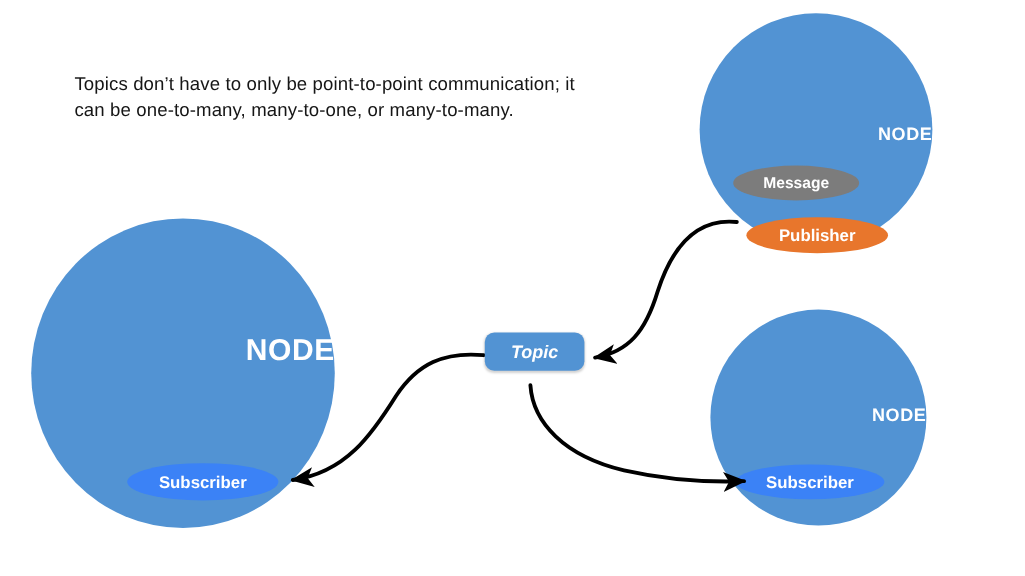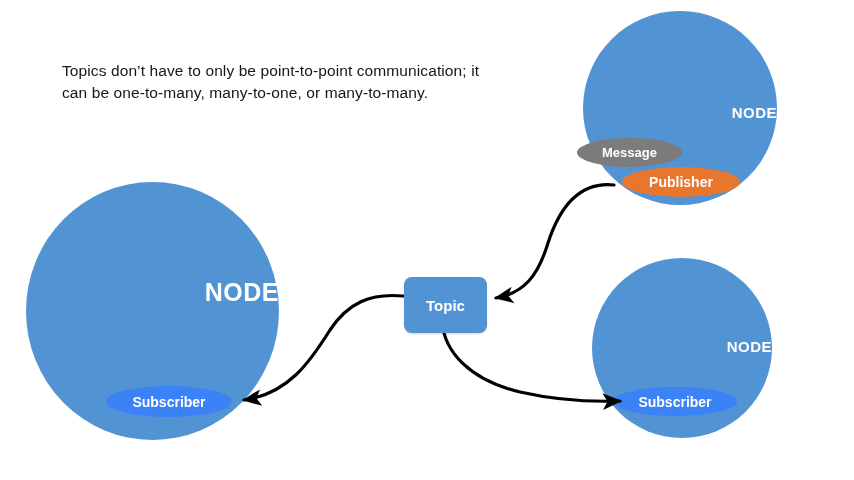"Message" #msg-top-right { left: 577px -> 611px }
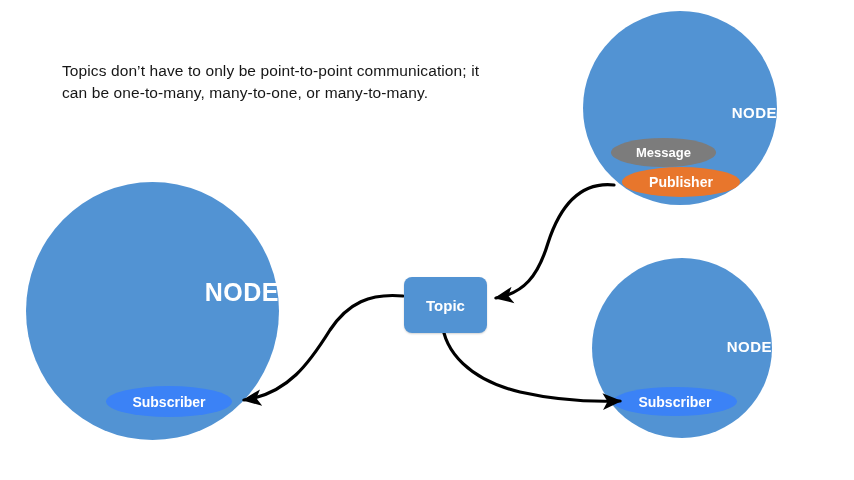"Publisher" #pub-top-right { top: 167px -> 181px }
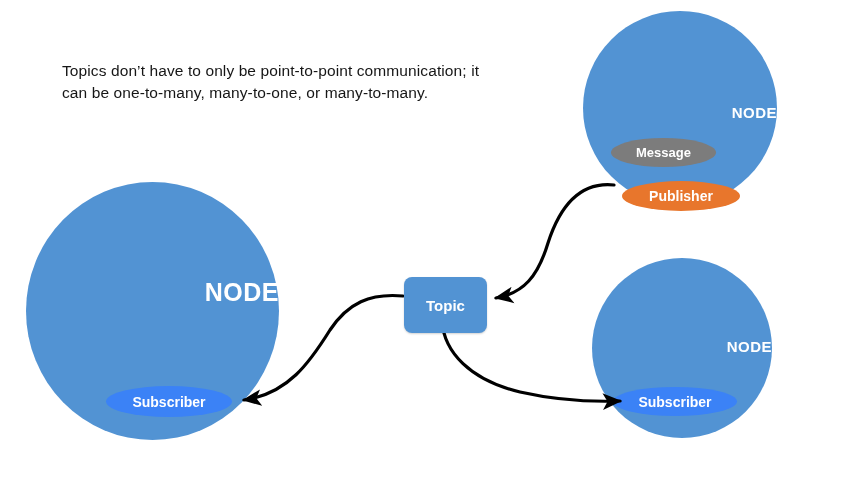"Topic" #topic-box { font-style: none -> italic; height: 56px -> 32px }
